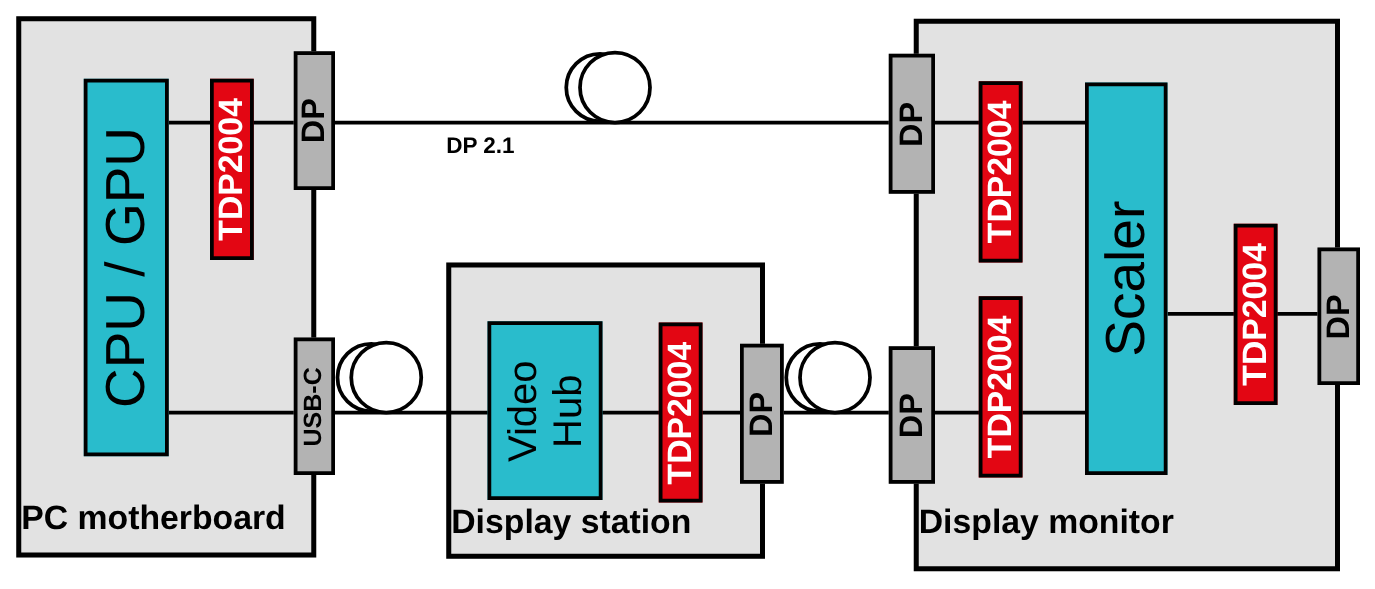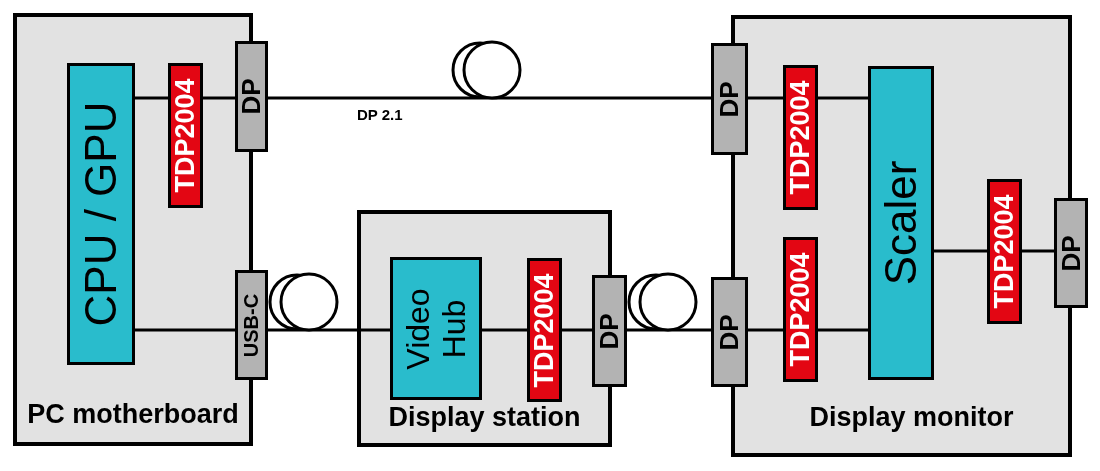"DP 2.1" .wire-label { font-size: 15px -> 18px }
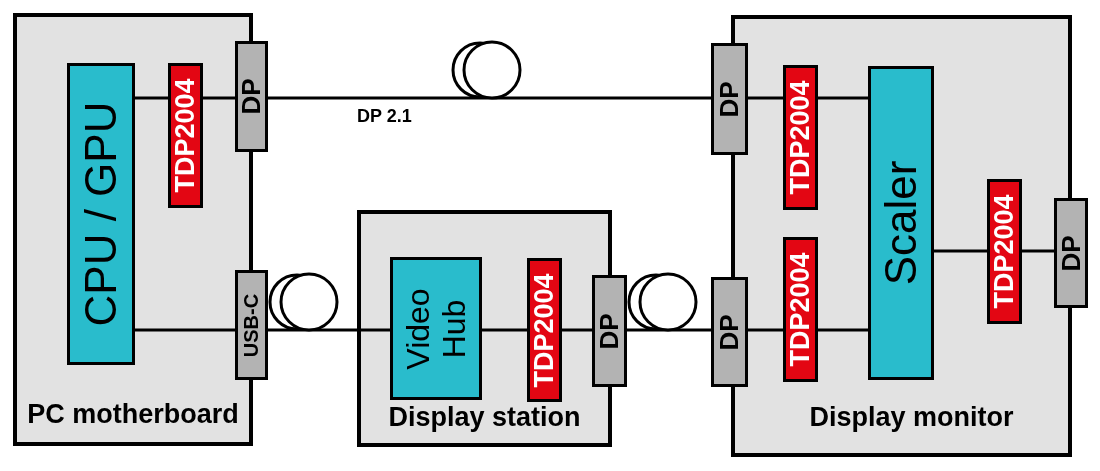"PC motherboard" .group-label { text-align: center -> left }
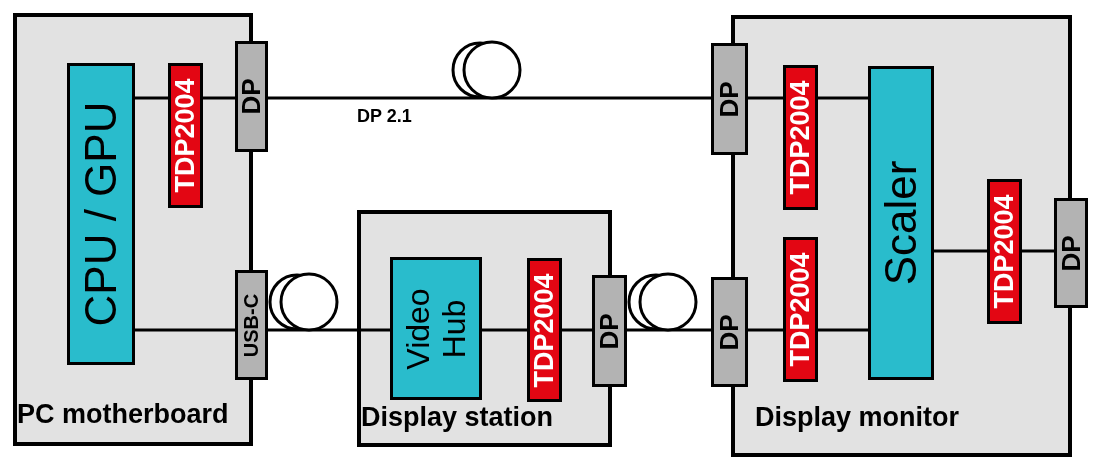"Display monitor" div.group-label { padding-left: 20px -> none }
